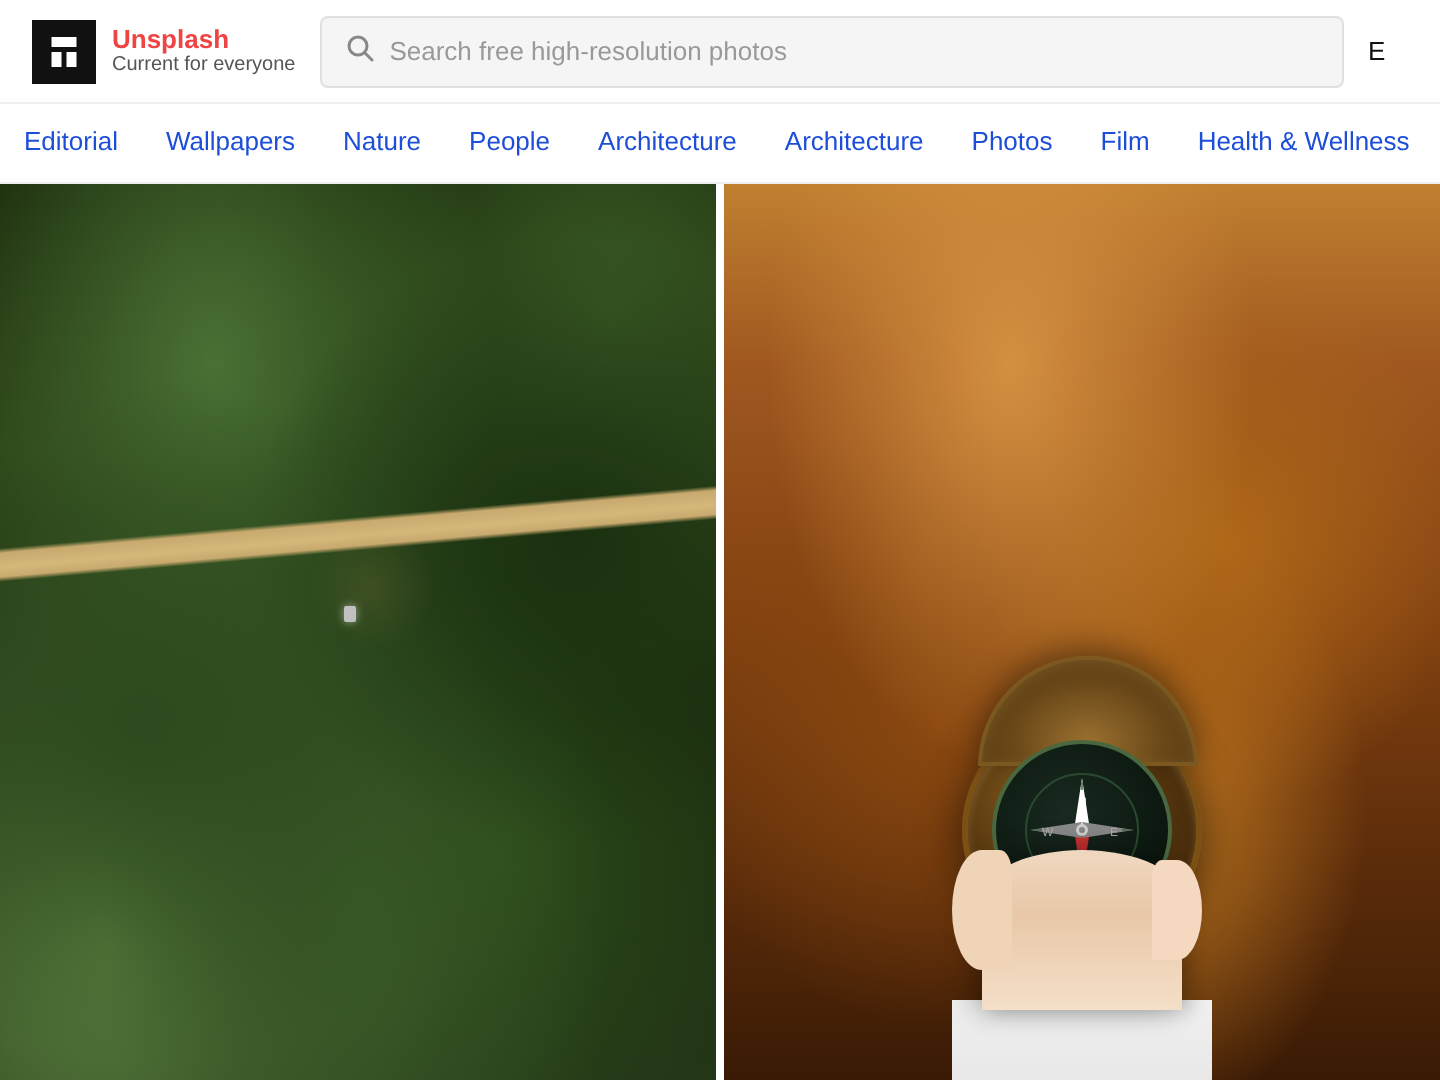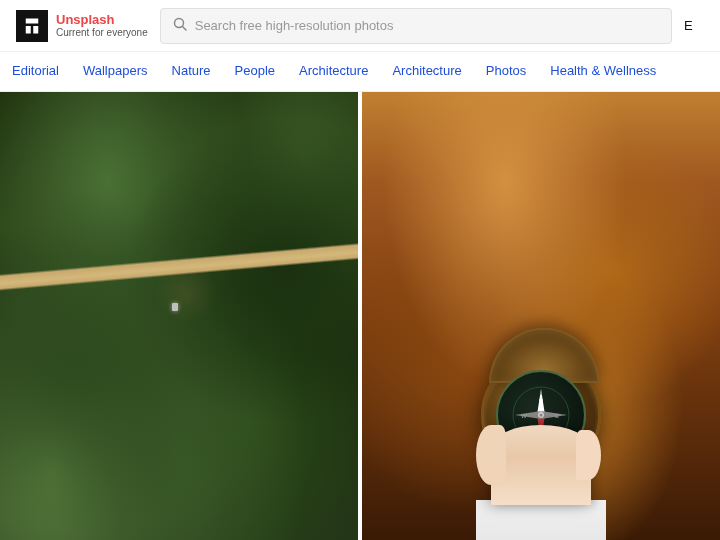"Film" div.nav-item { html: none -> <div>Film</div> }
